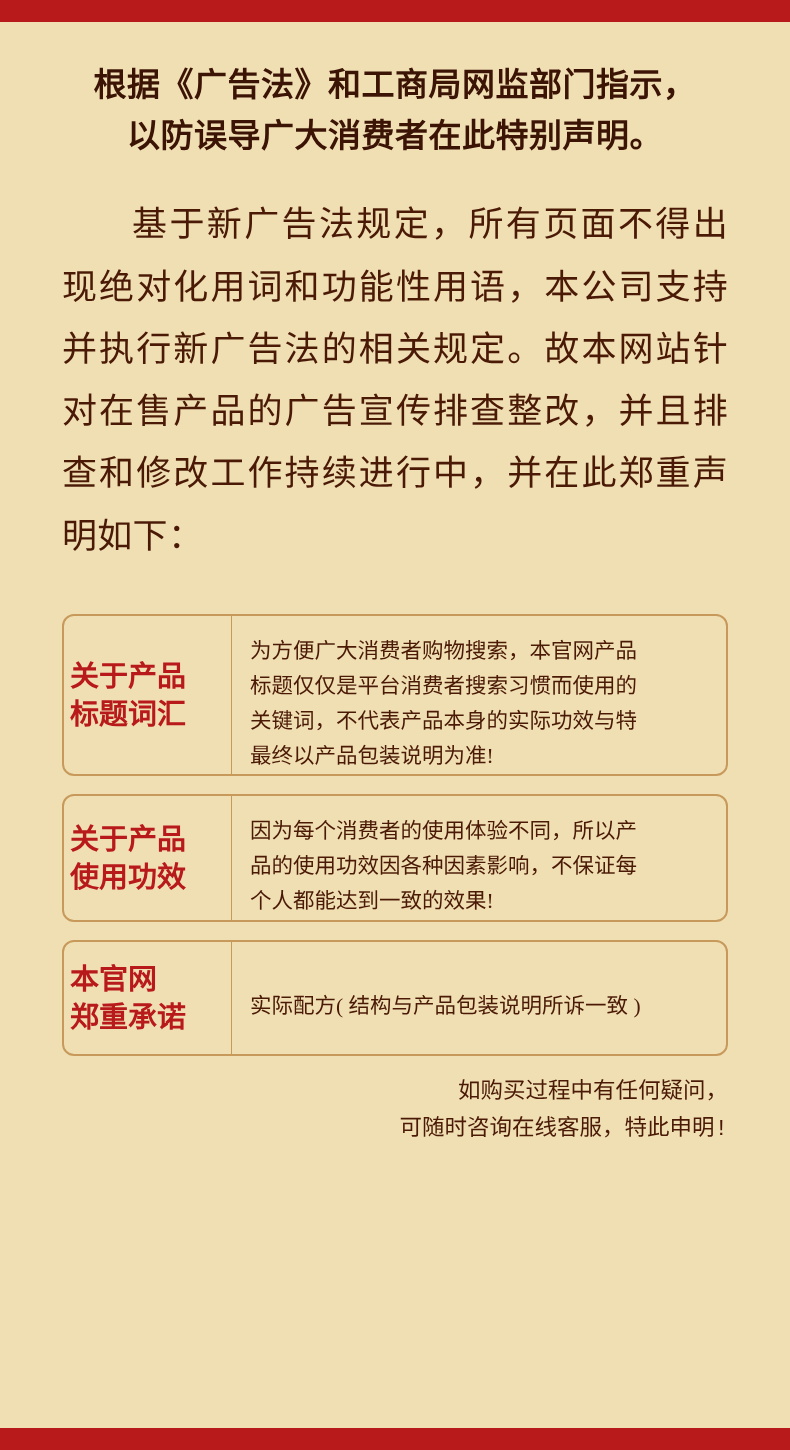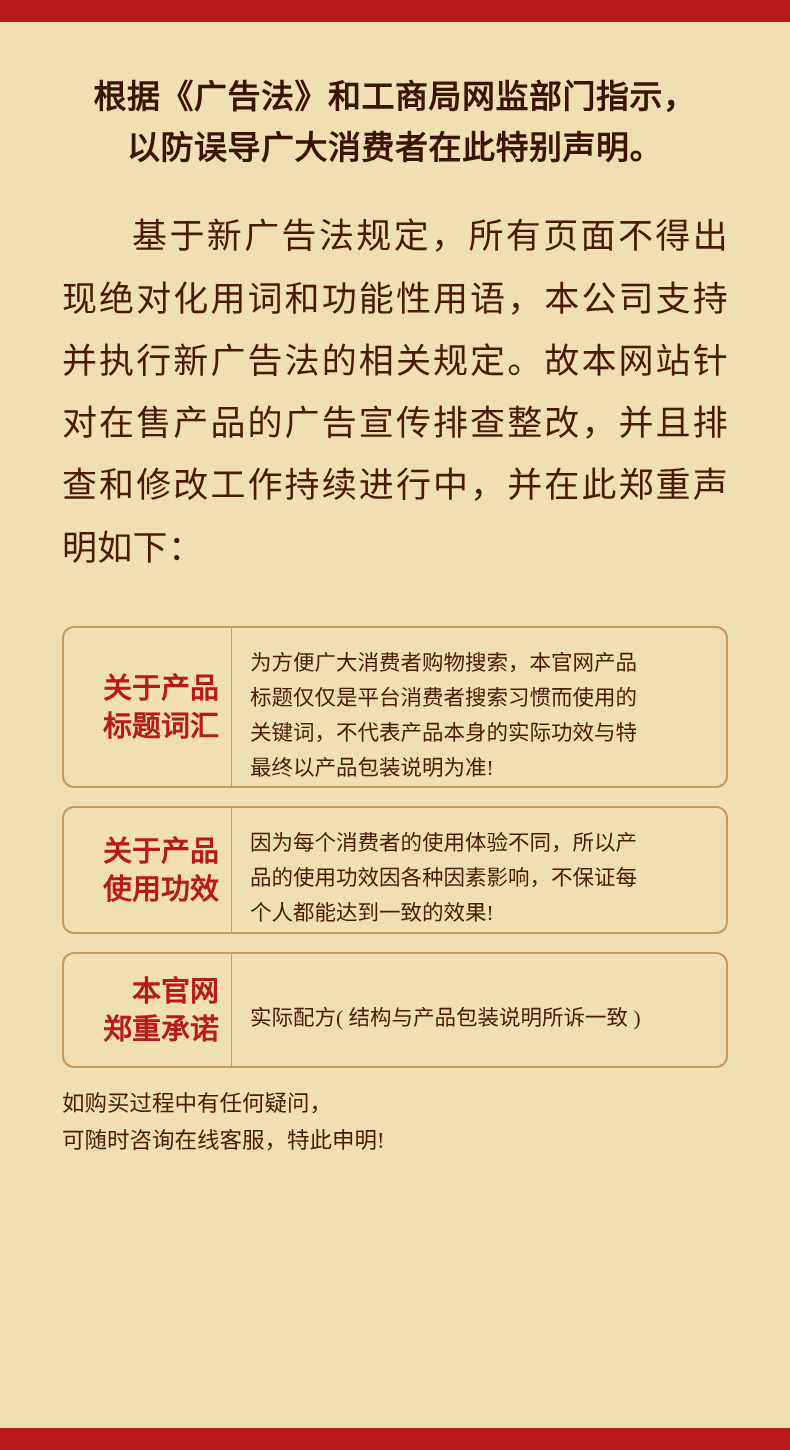"根据《广告法》和工商局网监部门指示，" .headline { padding-top: 50px -> 38px }
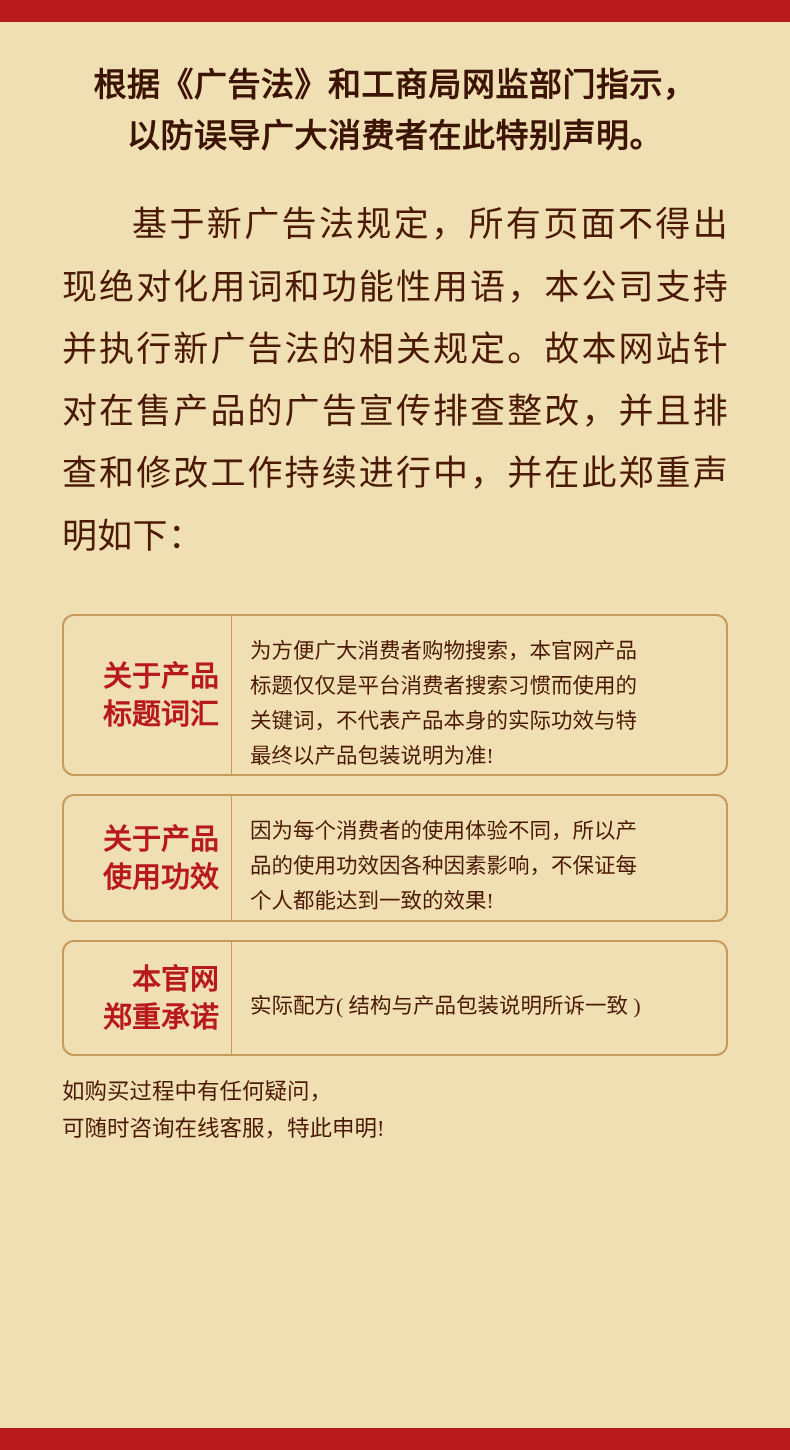"关于产品" .card-title { align-items: flex-end -> flex-start; padding: 18px 12px -> 18px 6px }
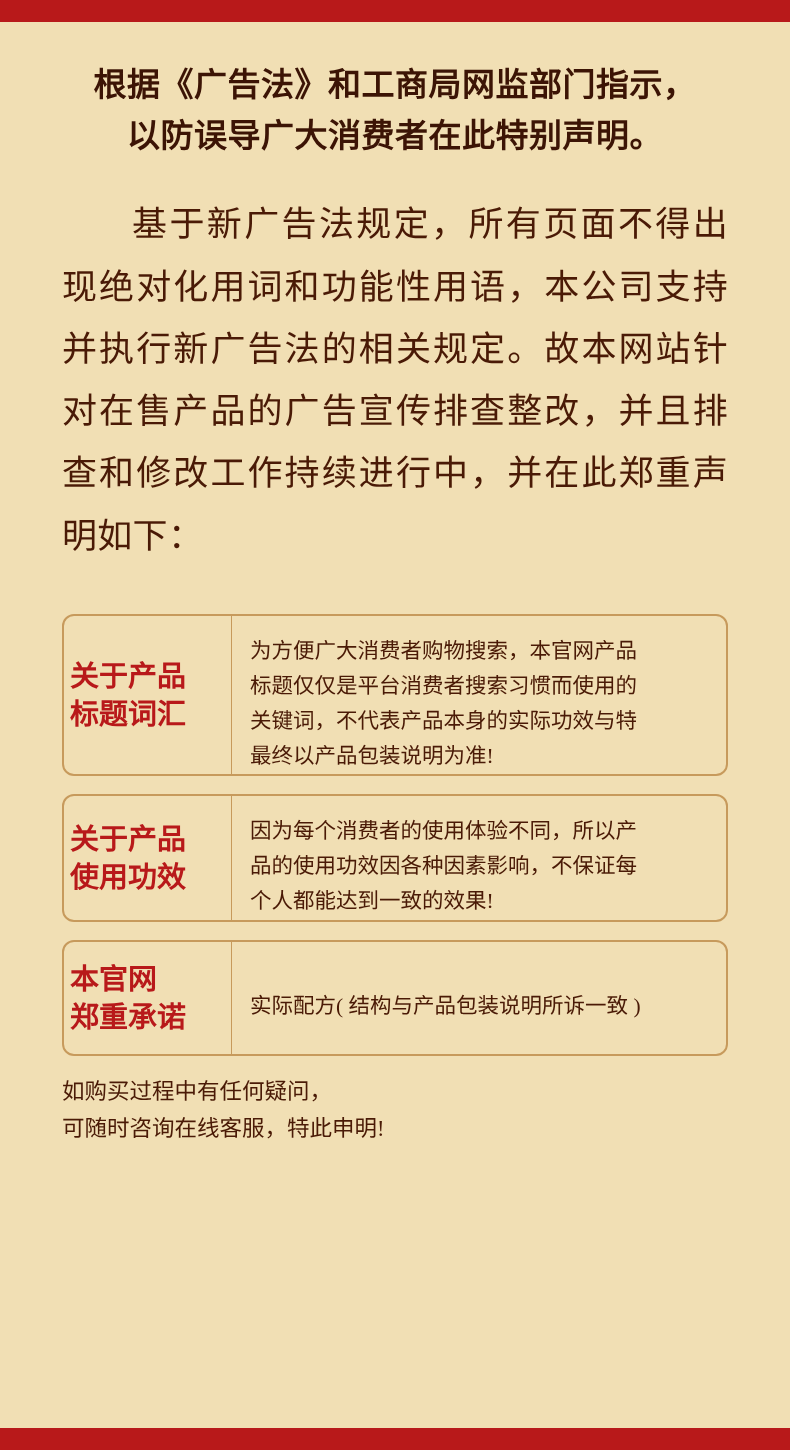"如购买过程中有任何疑问，" .footer { font-family: none -> Liberation Mono, monospace; text-align: left -> right }
